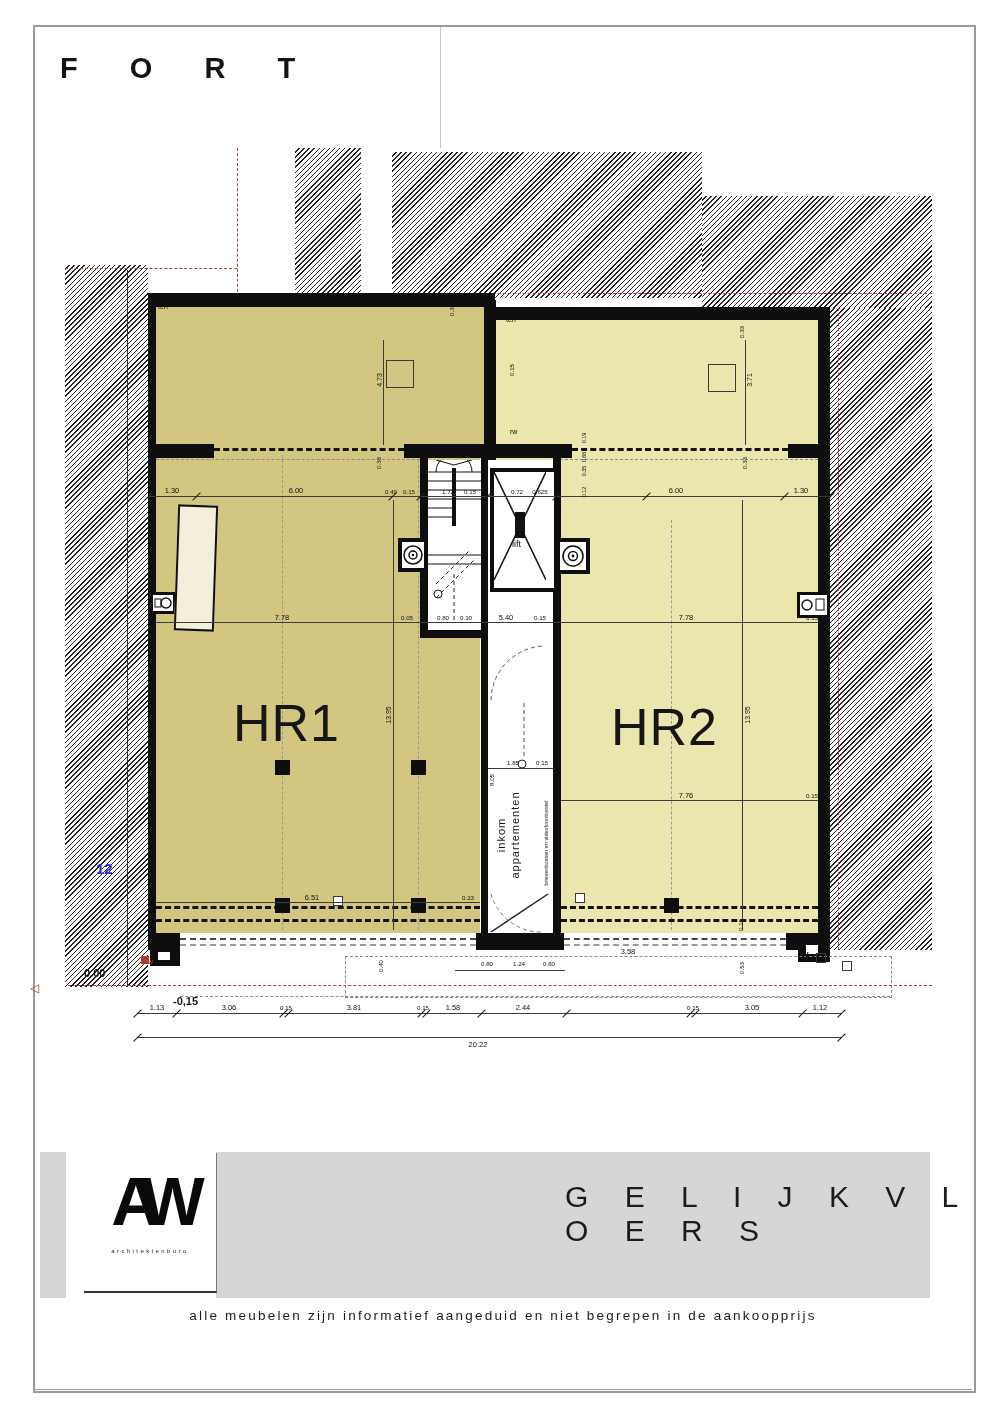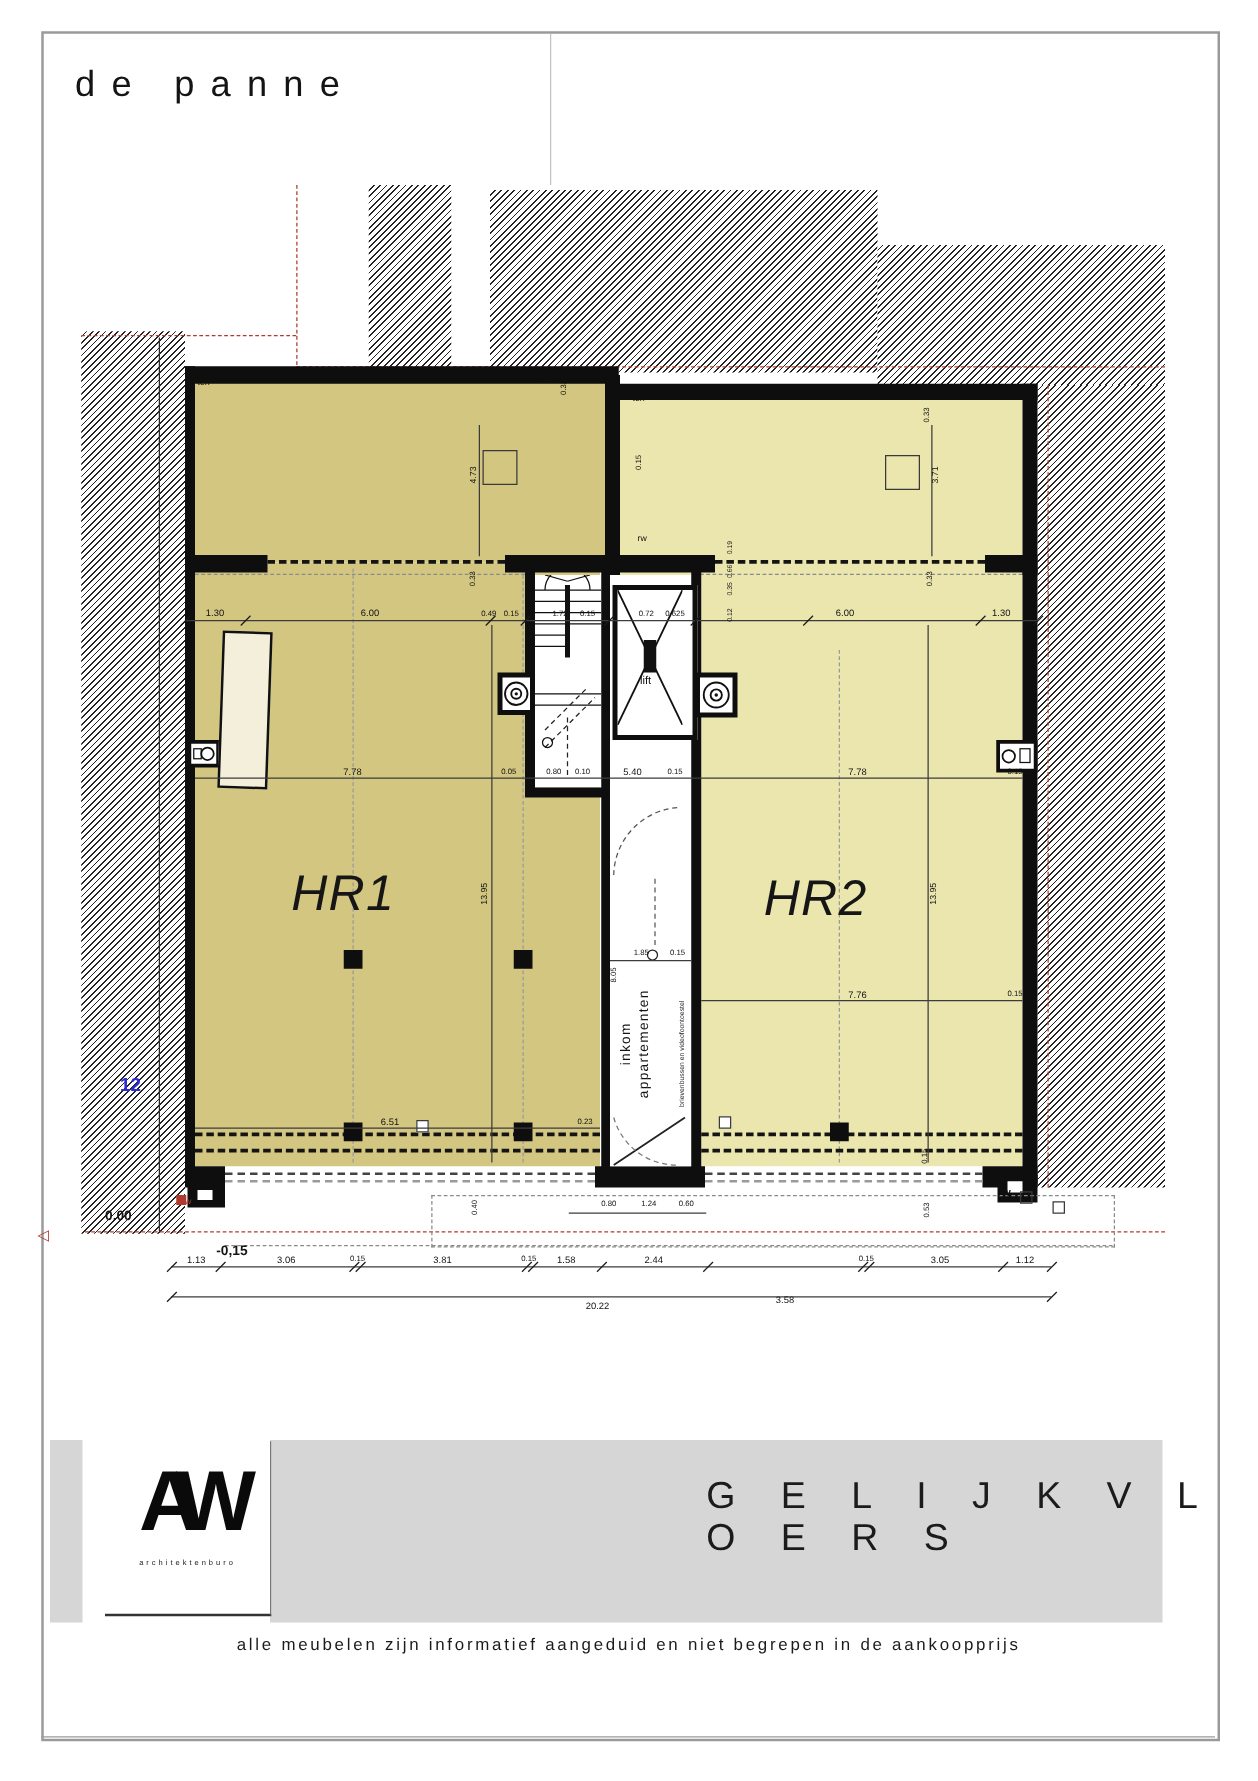"F O R T" span.t2 { html: none -> <span>F O R T</span> }
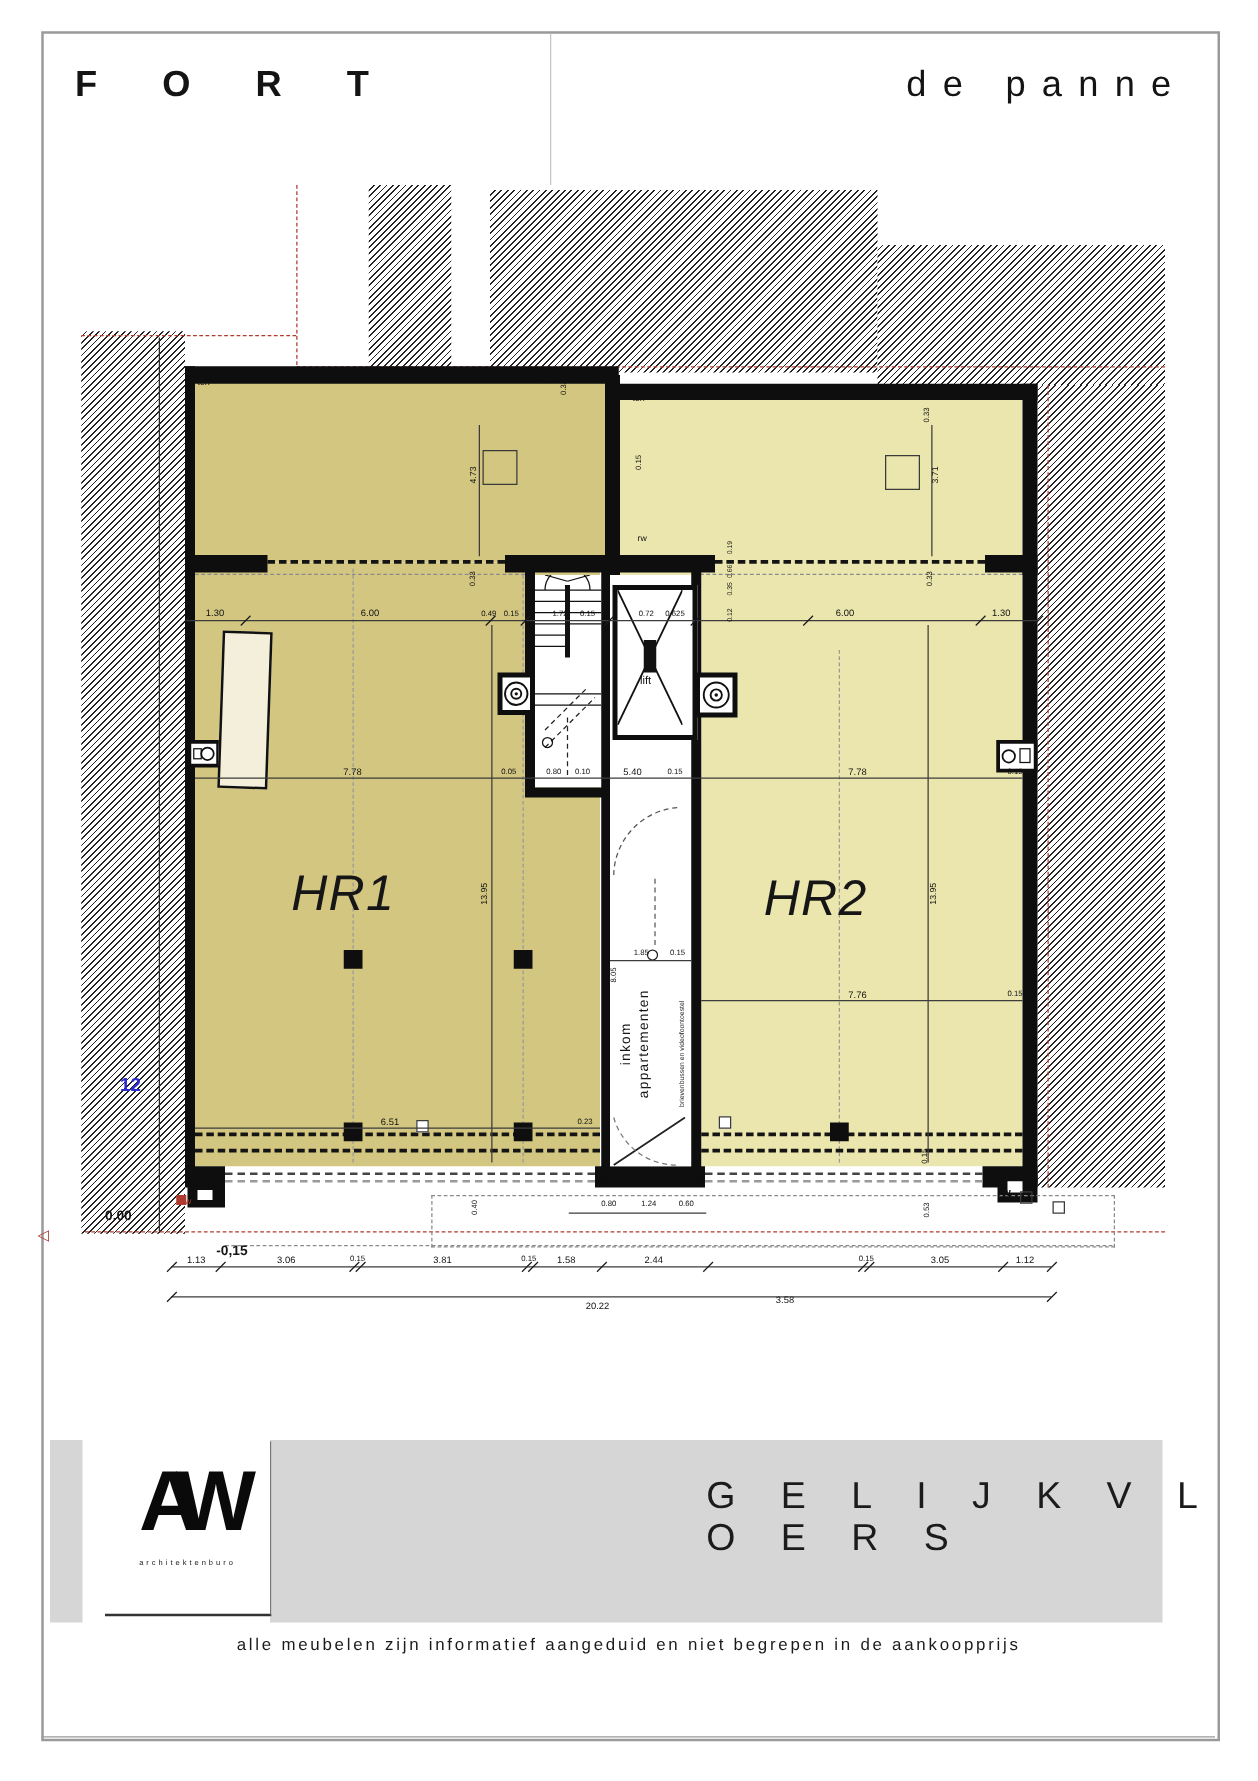"de panne" span.t3 { html: <span>de panne</span> -> none }
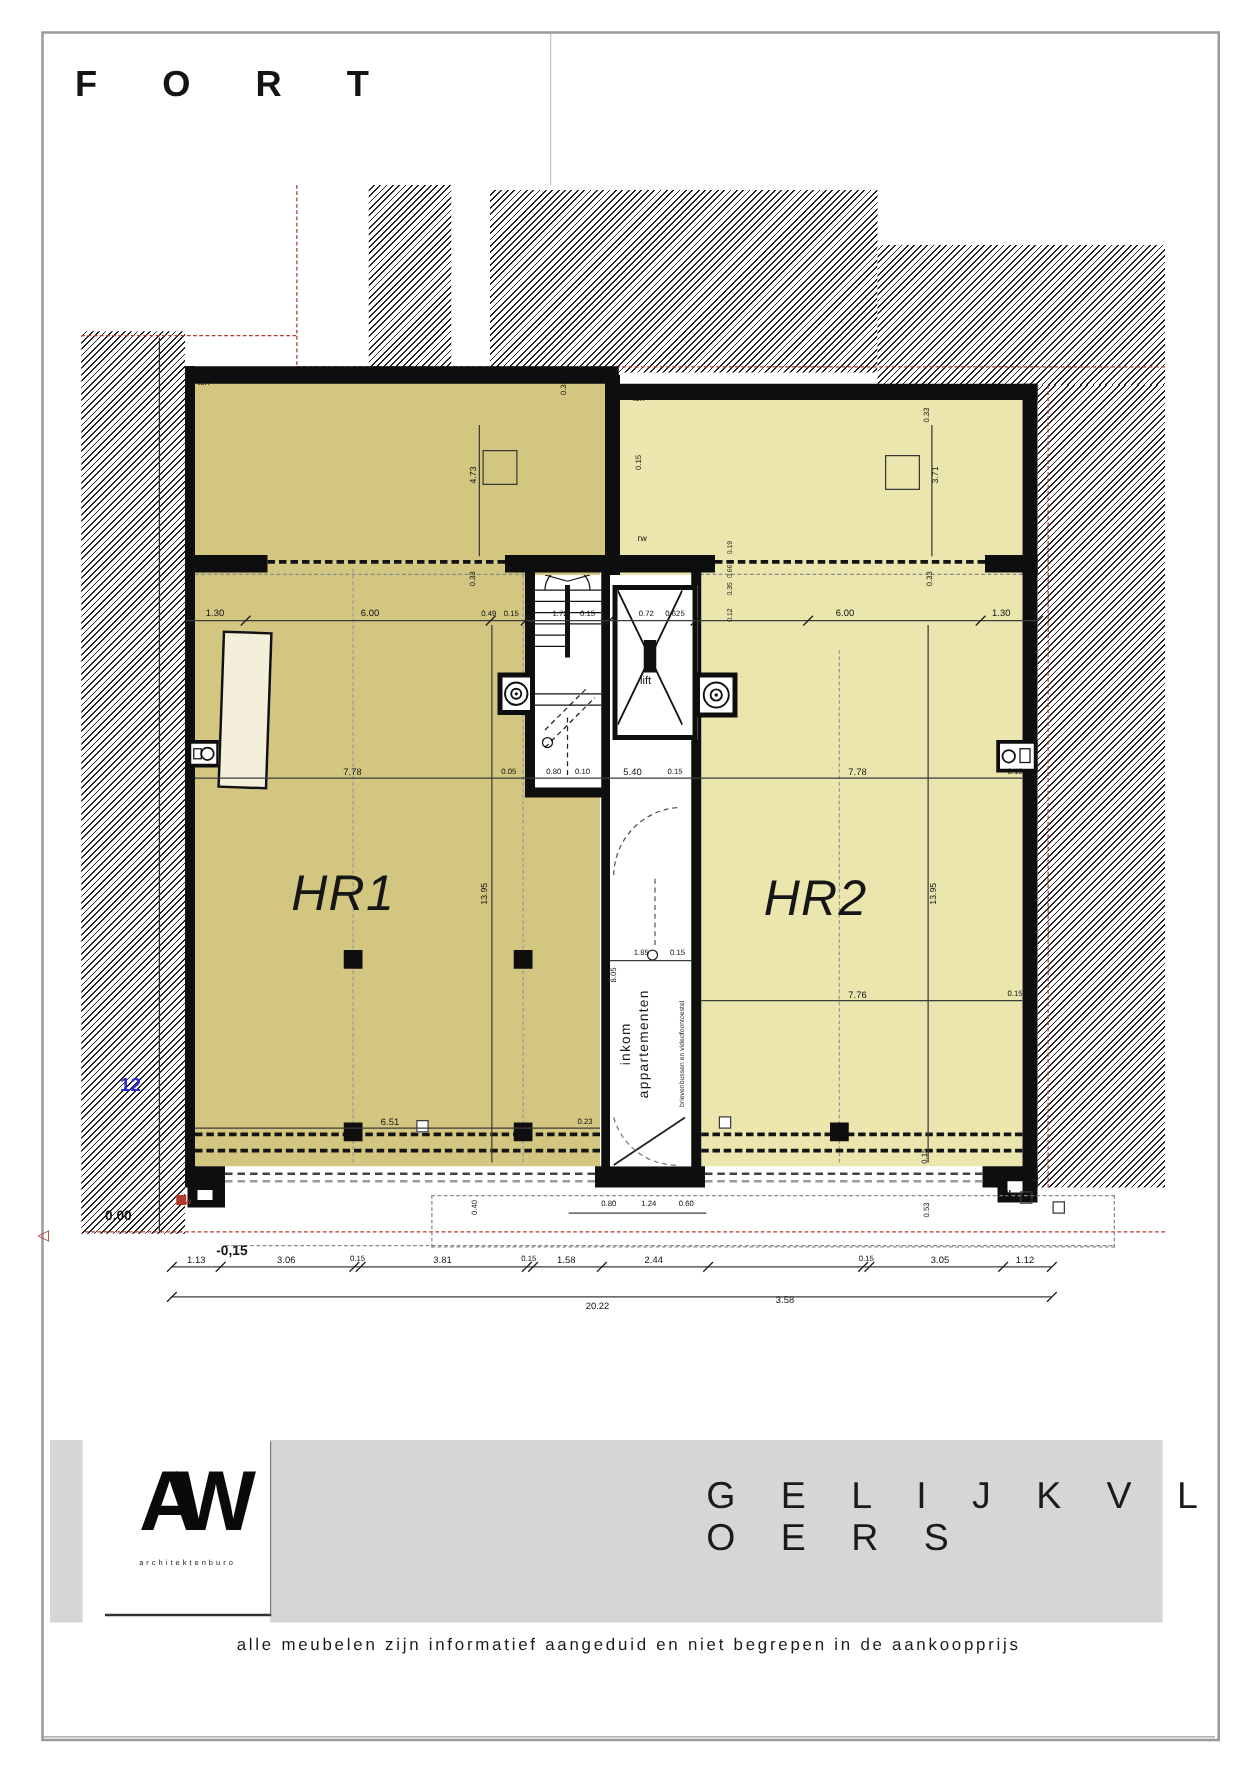"HR1" .roomname { font-size: 40px -> 52px; font-style: italic -> none }
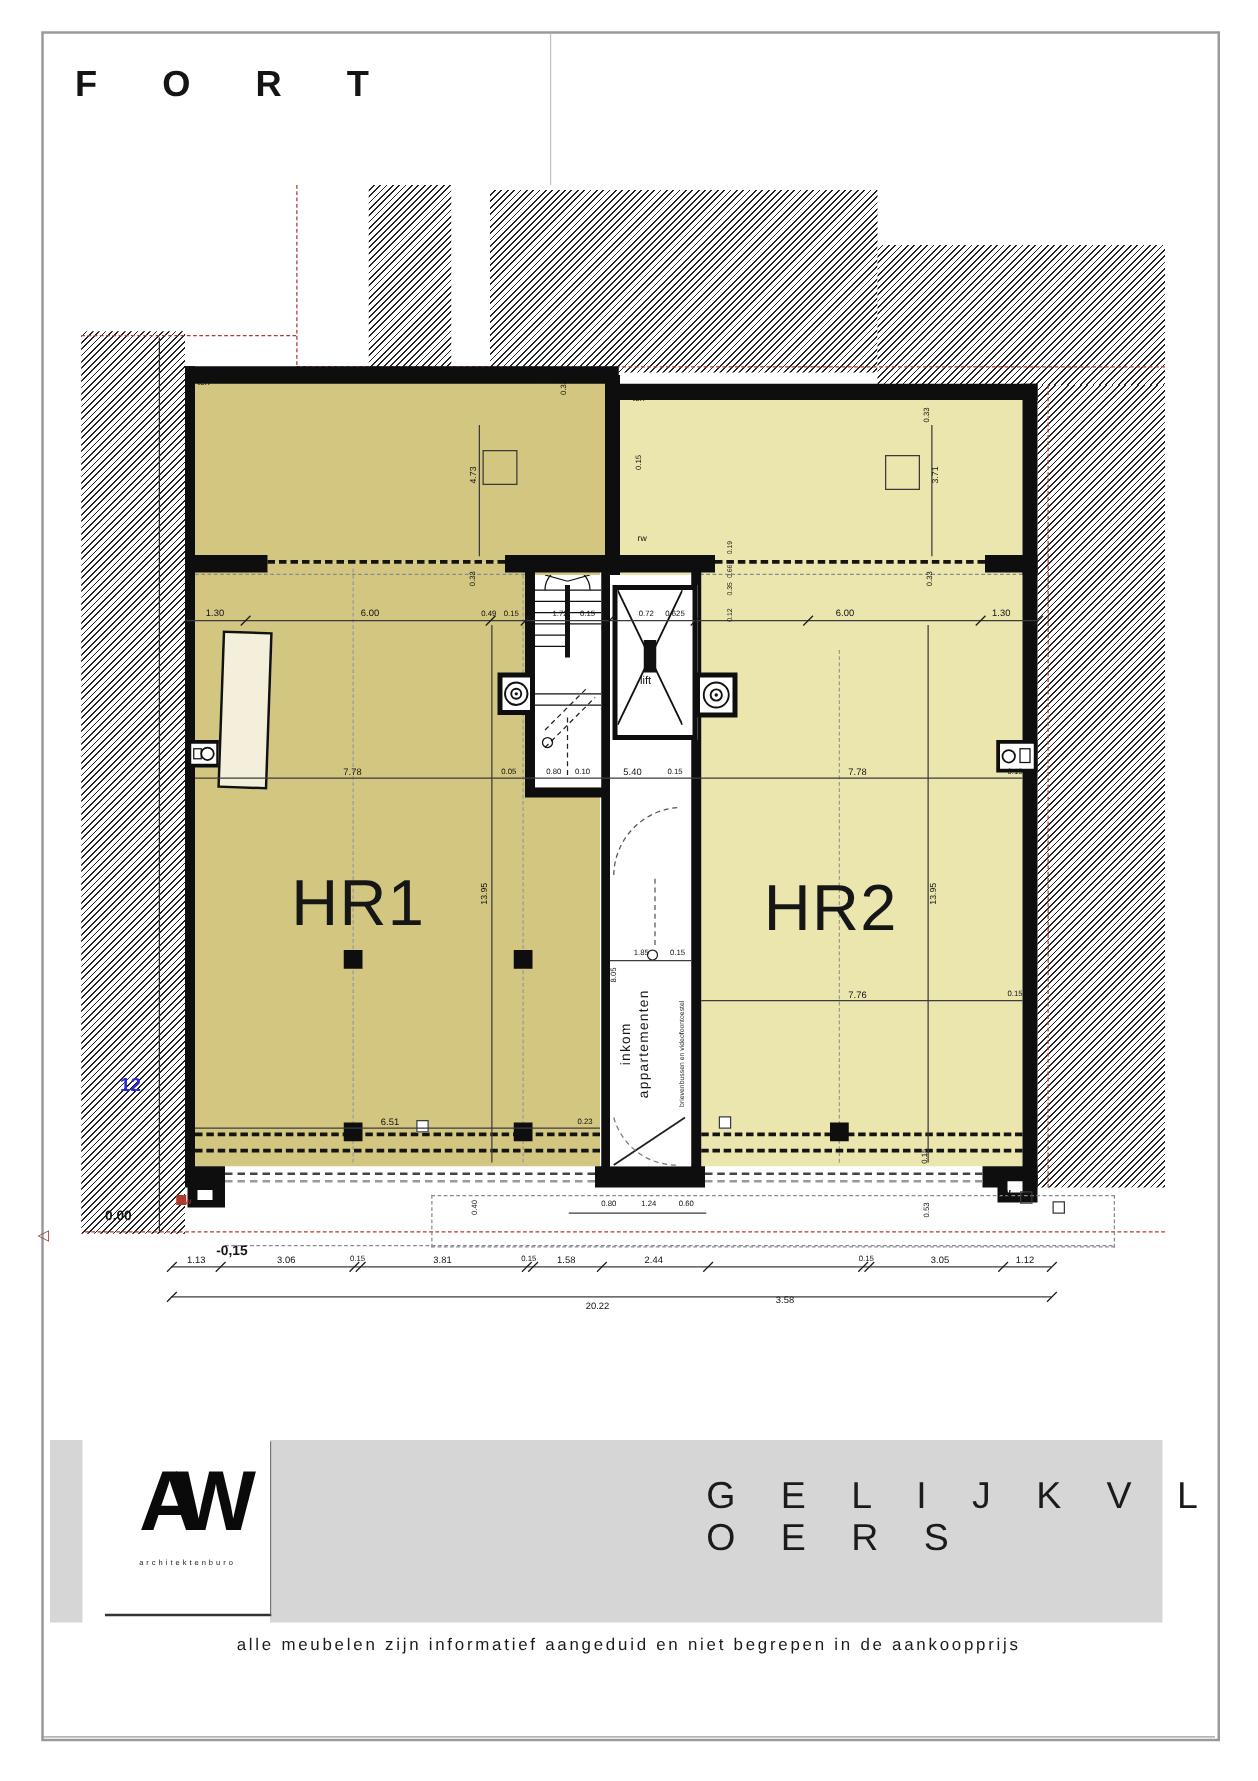"3.58" span.dim { top: 1036px -> 948px }
